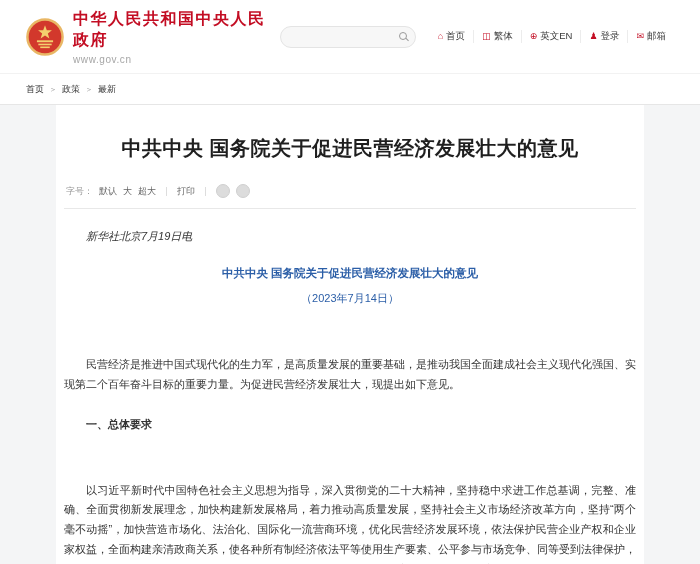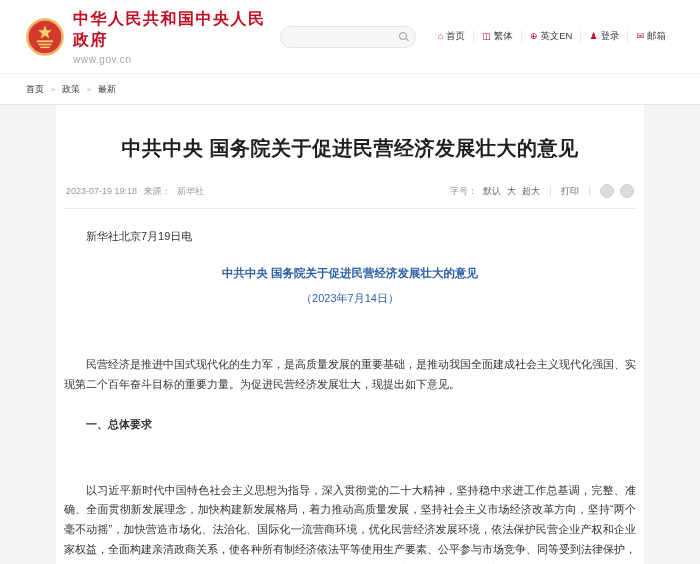"2023-07-19 19:18 来源： 新华社" div.meta-left { html: <div> <span>2023-07-19 19:18</span> <span>来源：</span> <span>新华社</span> </div> -> none }
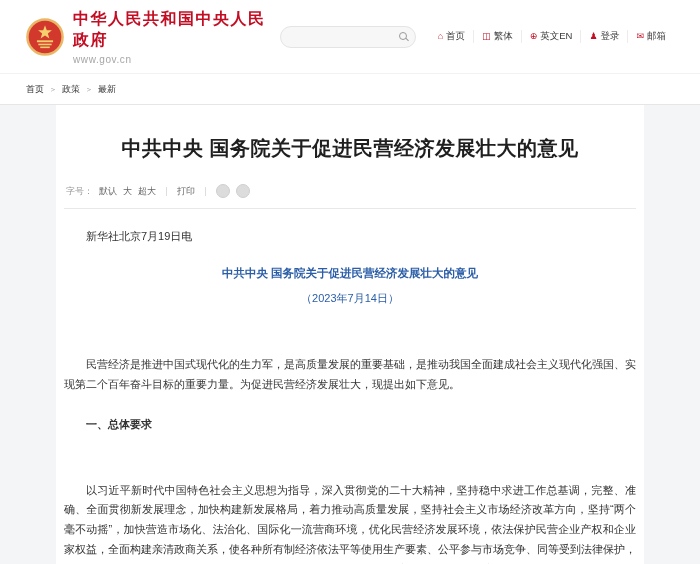"新华社北京7月19日电" .dateline { font-style: none -> italic }
